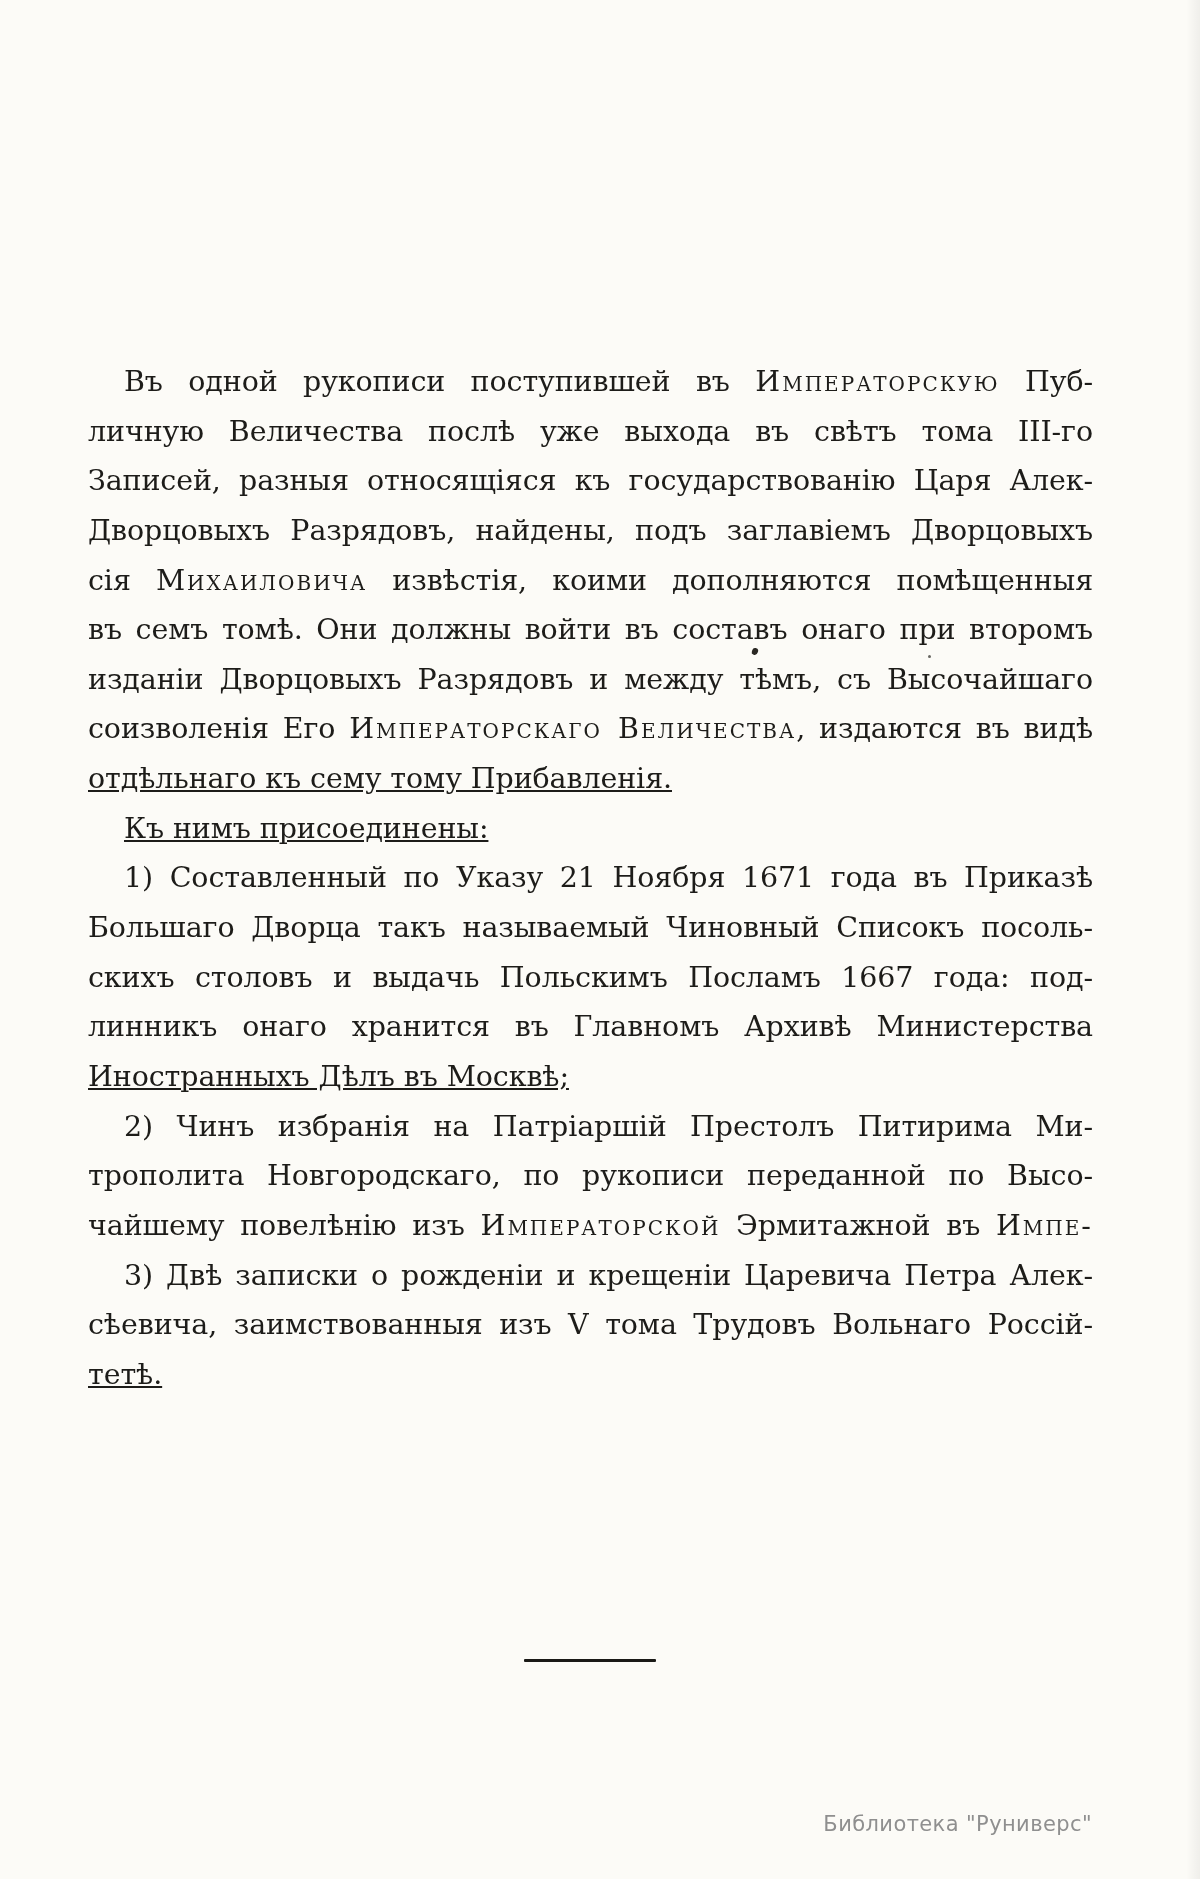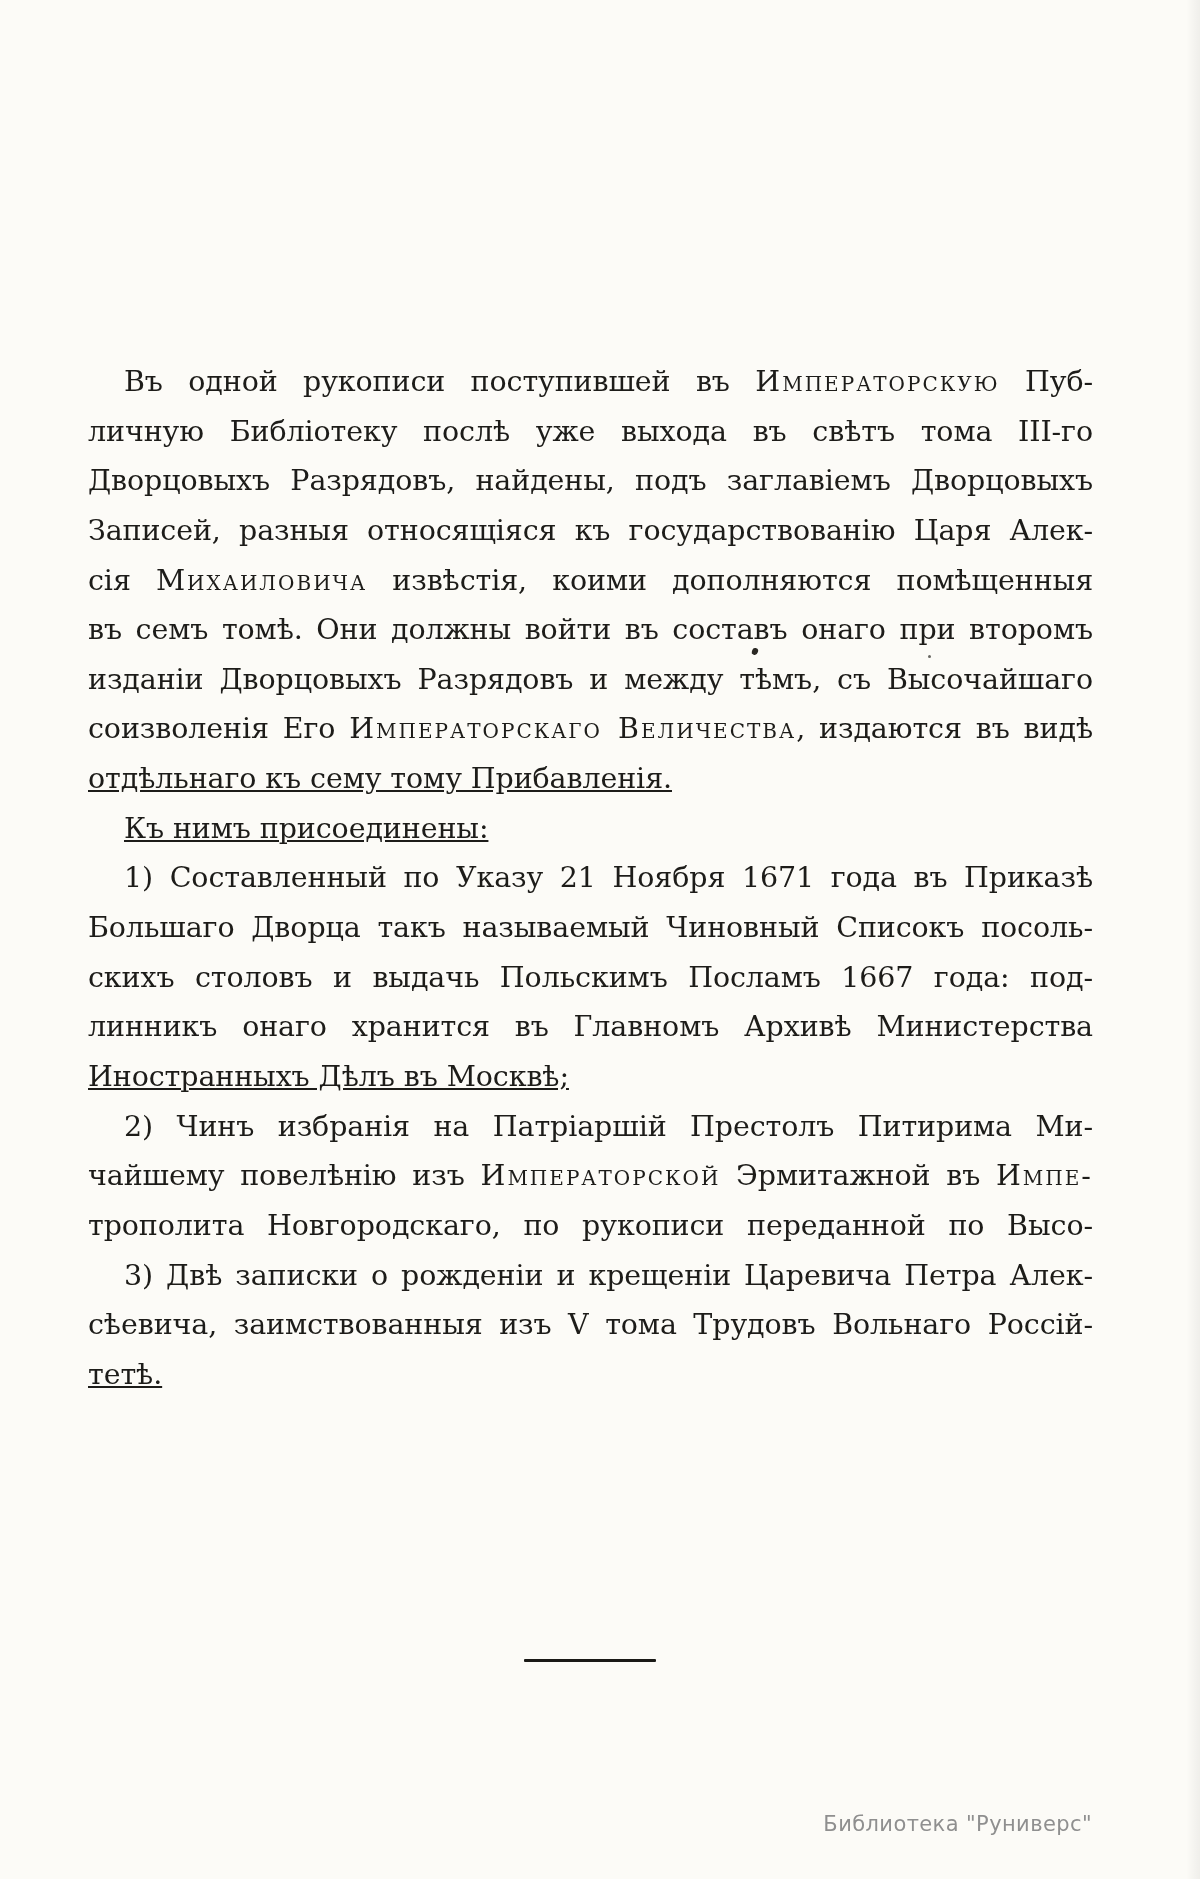"личную Библіотеку послѣ уже выхода" span { text: Библіотеку -> Величества }
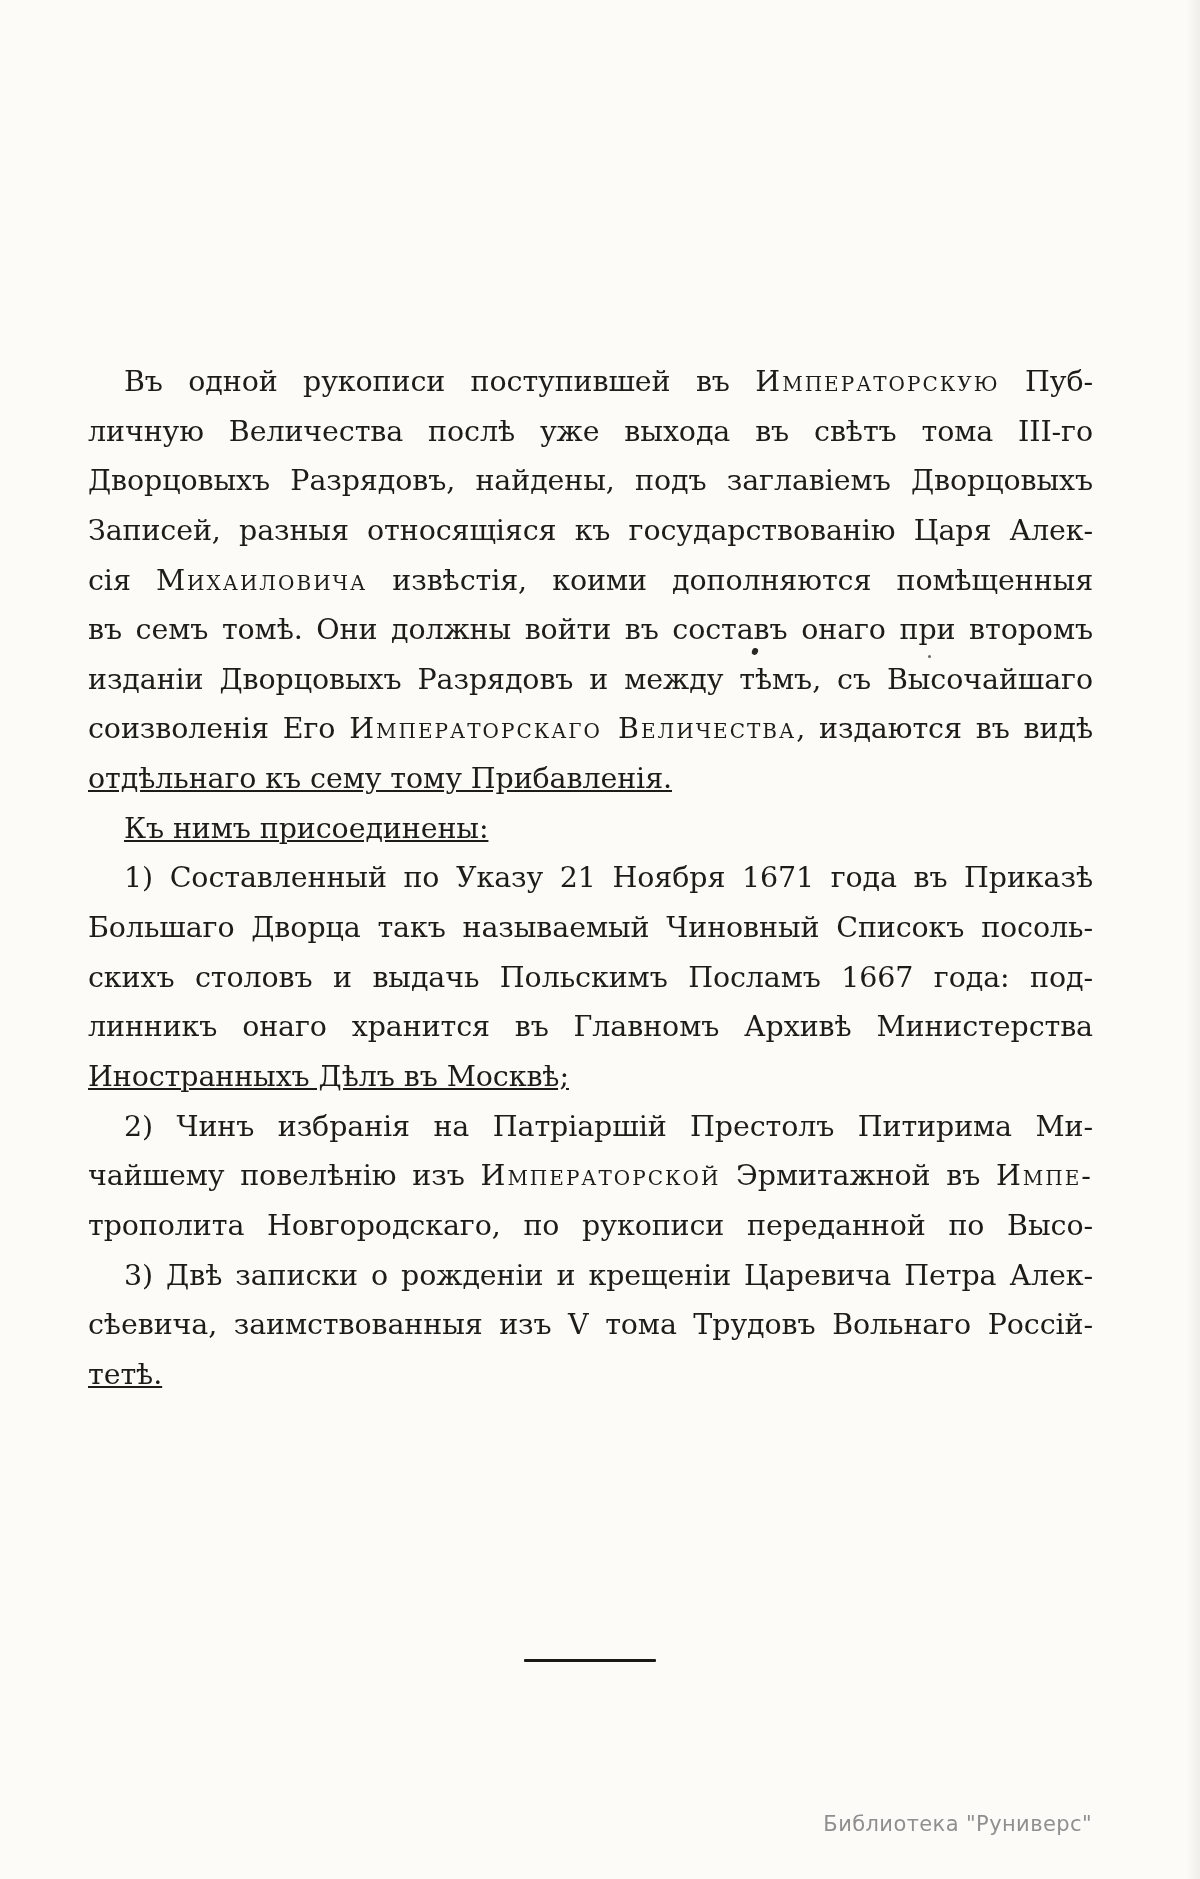"Дворцовыхъ Разрядовъ, найдены, подъ" div.line { order: before "Записей, разныя относящіяся къ" -> after "Записей, разныя относящіяся къ" }
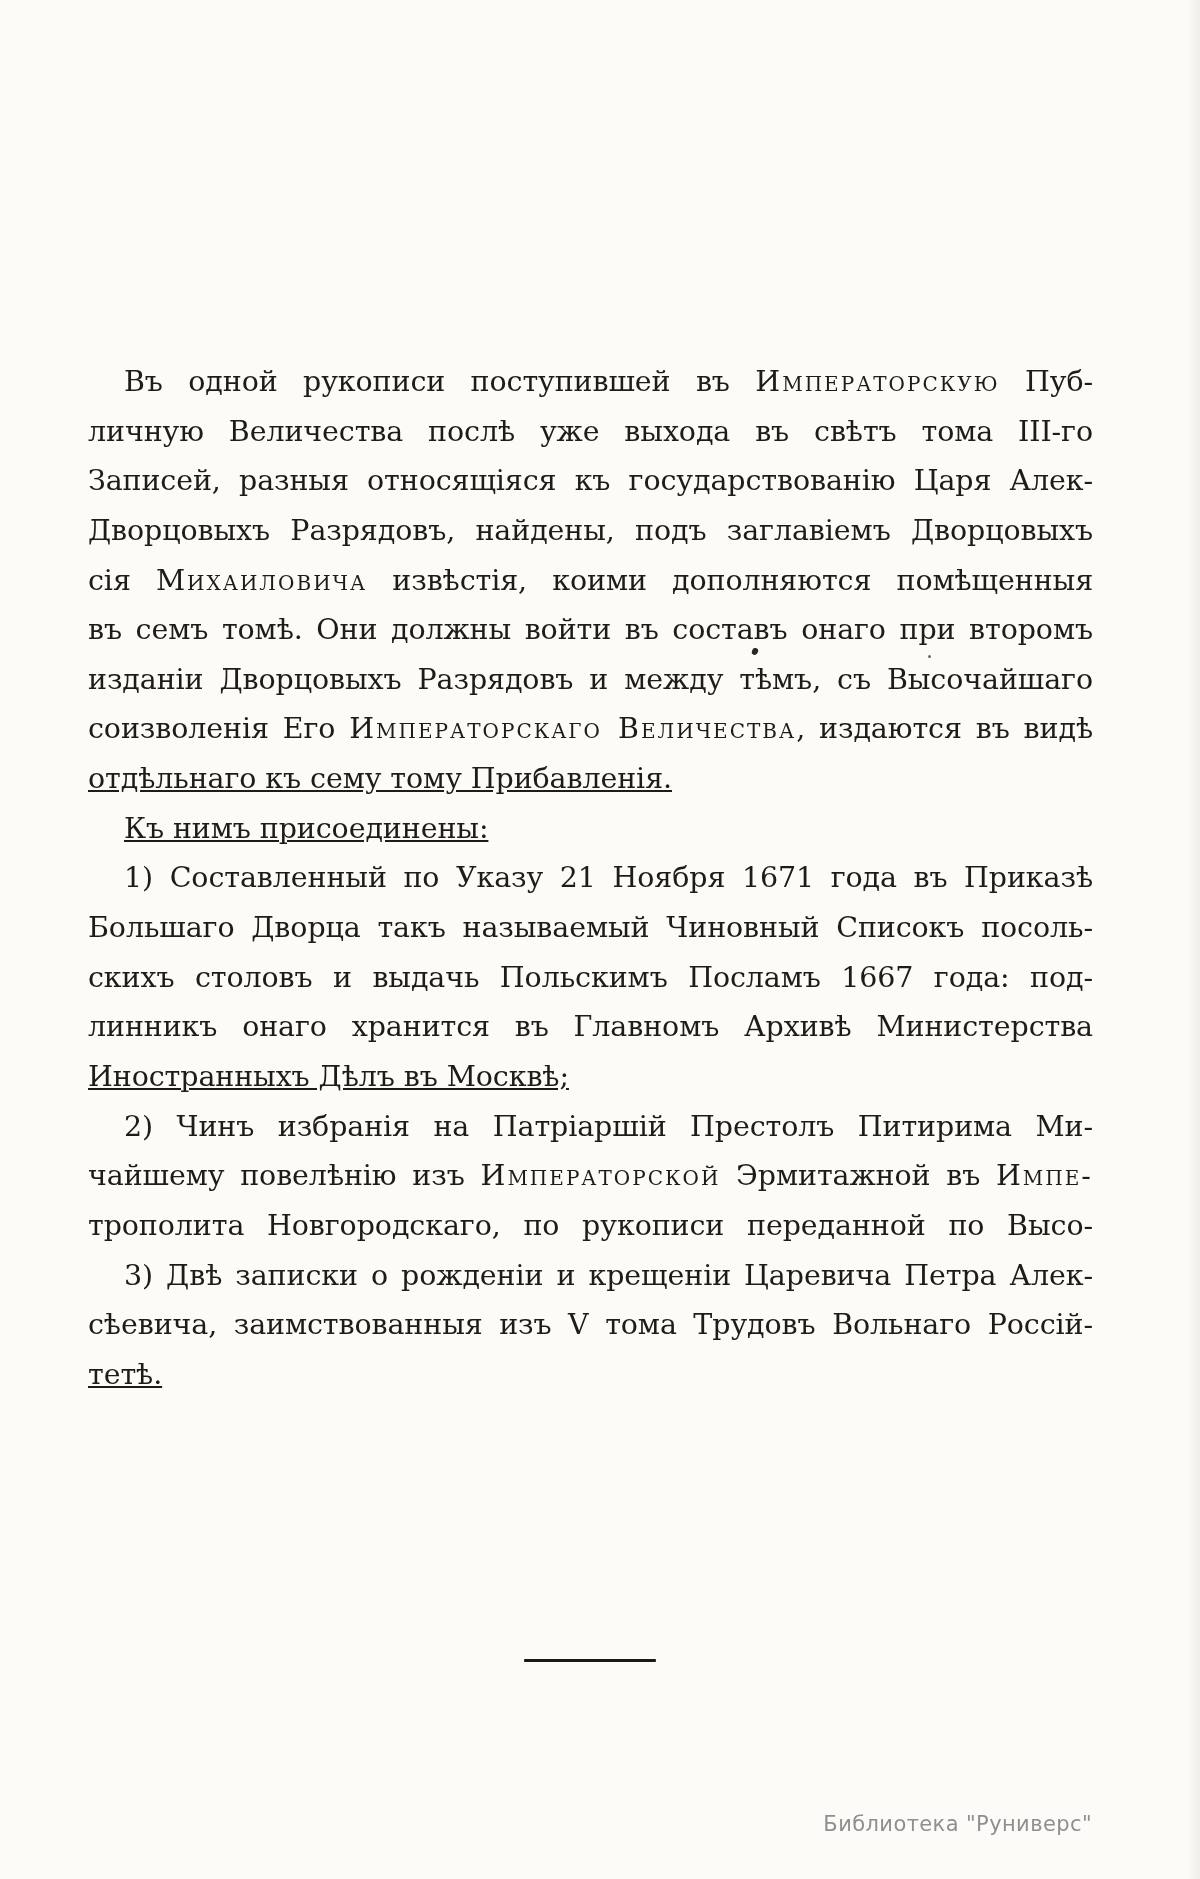"чайшему повелѣнію изъ Императорской" div.line { order: before "трополита Новгородскаго, по рукописи" -> after "трополита Новгородскаго, по рукописи" }
